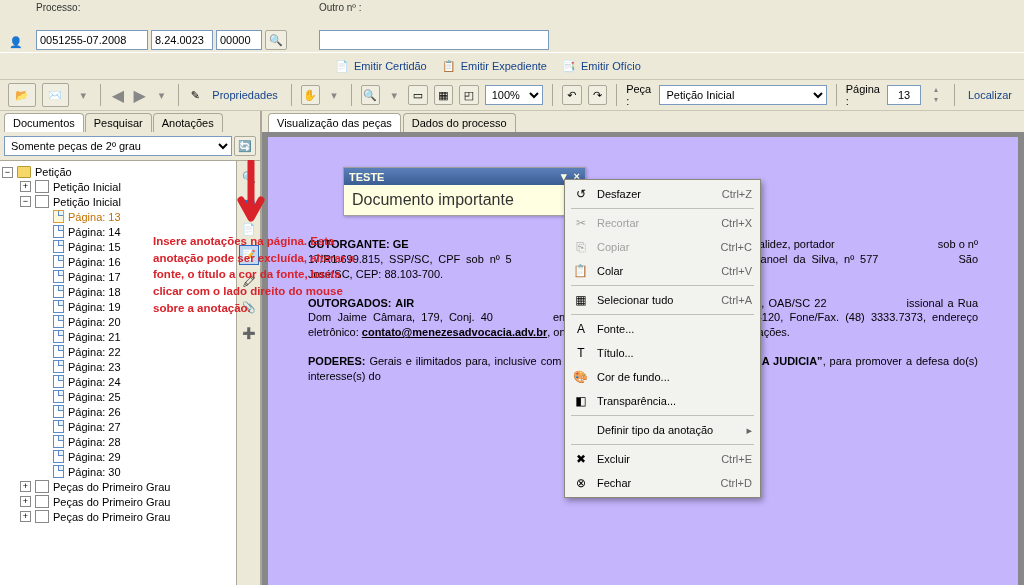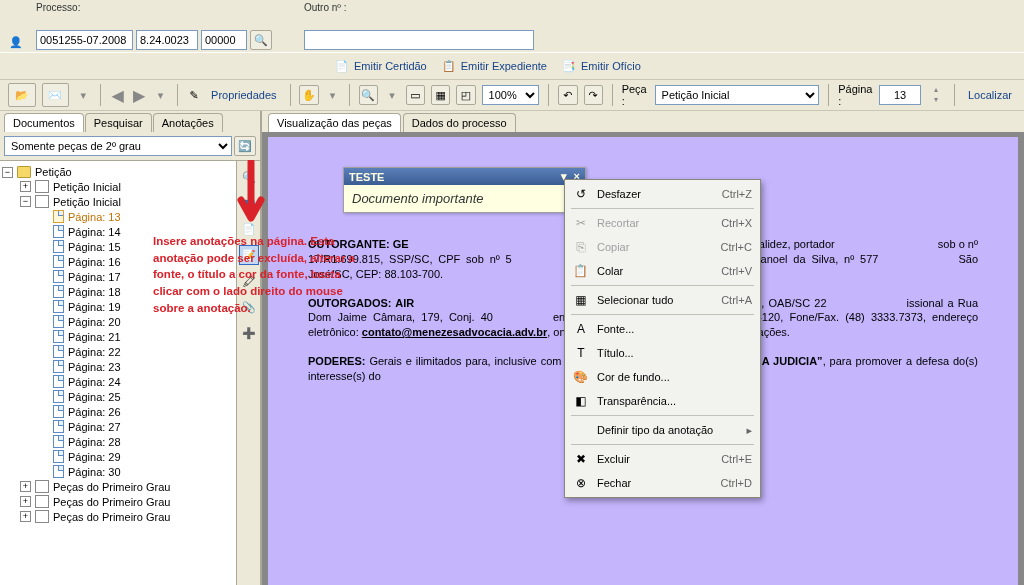"0051255-07.2008" .w1 { width: 97px -> 112px }
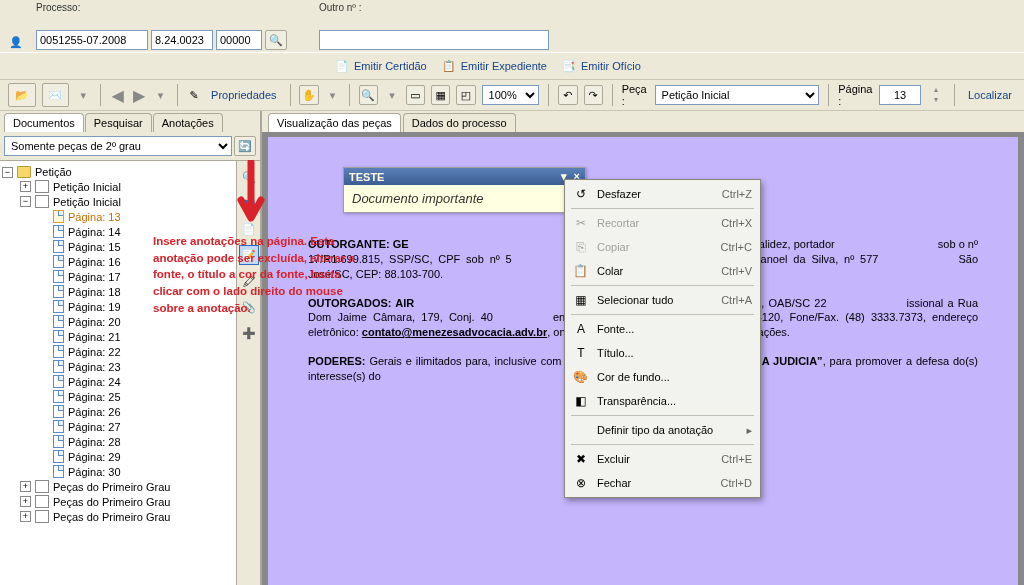"13" .page-input { width: 42px -> 34px }
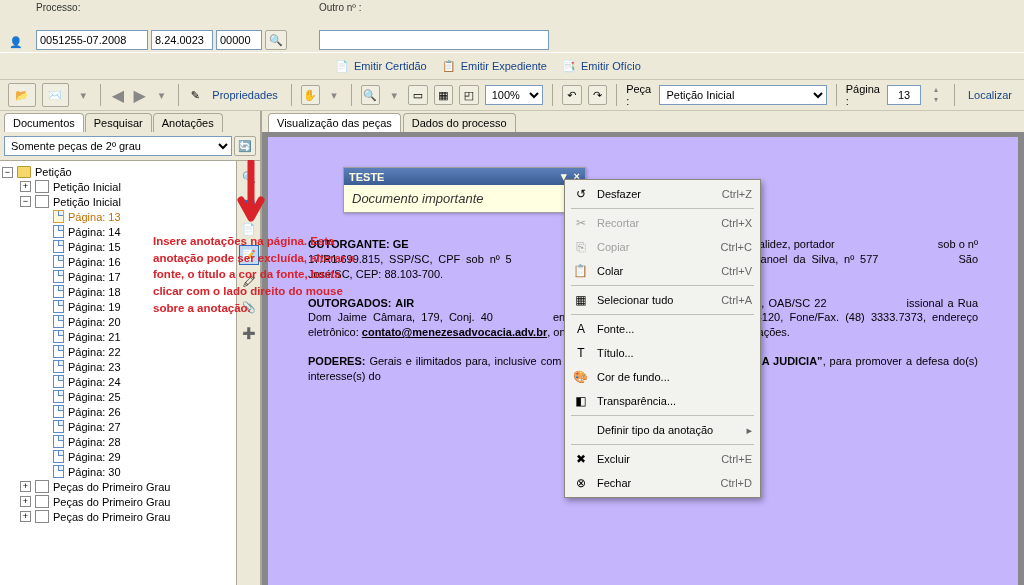"Documento importante" .note-body { font-size: 13px -> 16px; font-style: italic -> none }
